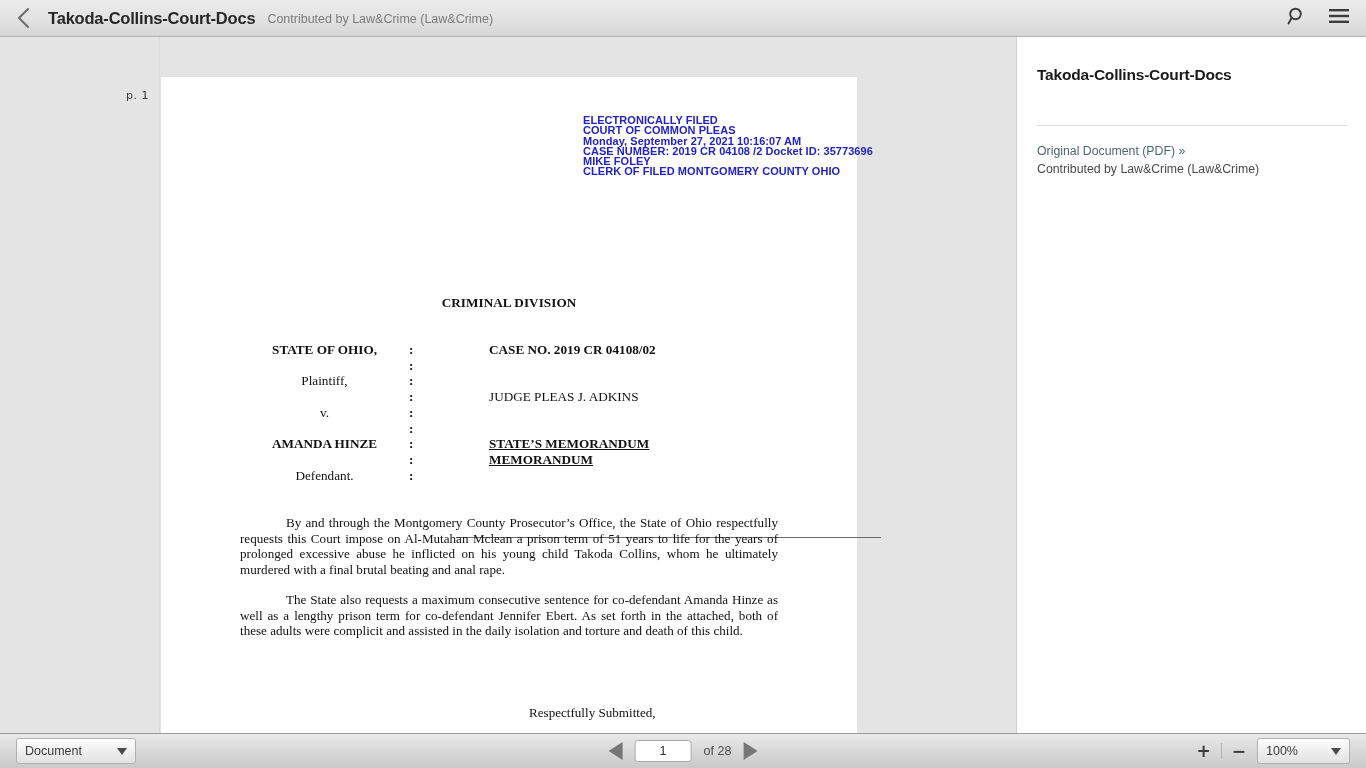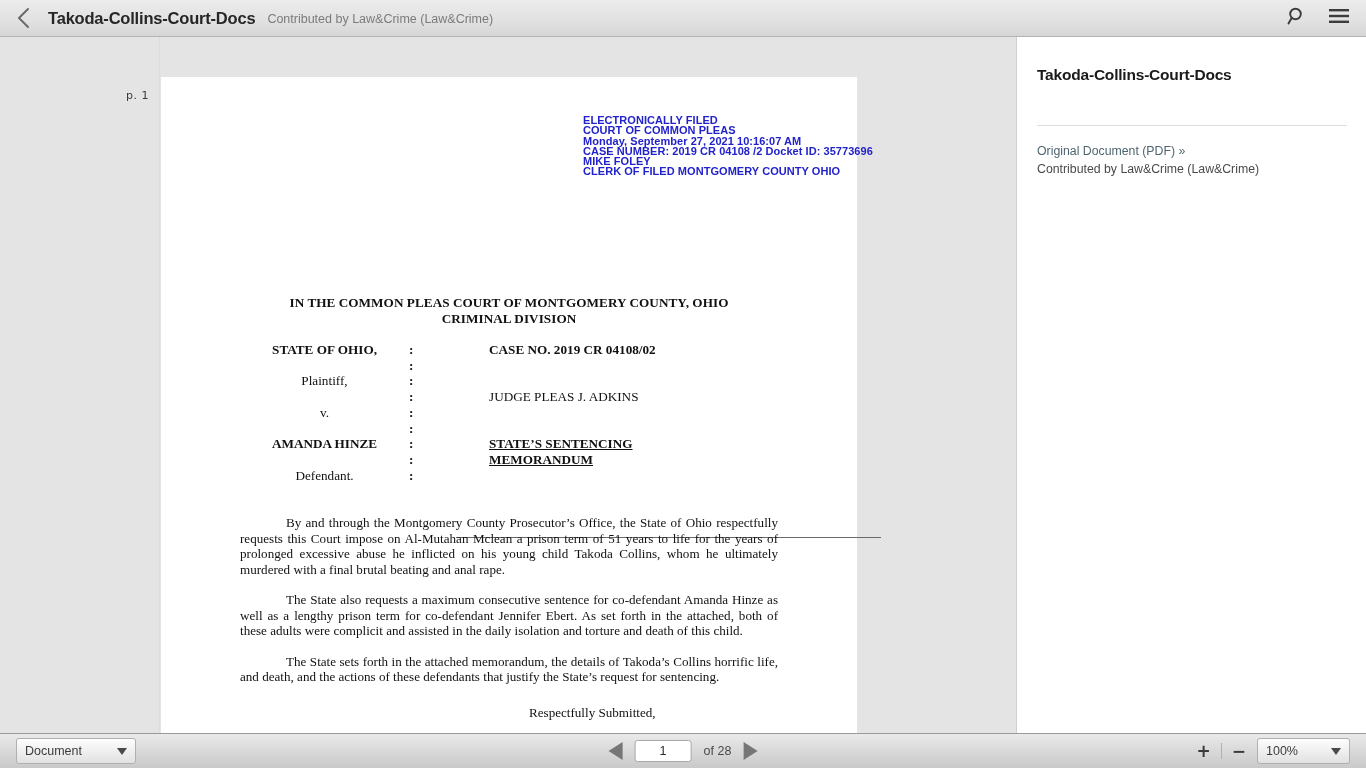"IN THE COMMON PLEAS COURT" div { html: <div>IN THE COMMON PLEAS COURT OF MONTGOMERY COUNTY, OHIO</div> -> none }
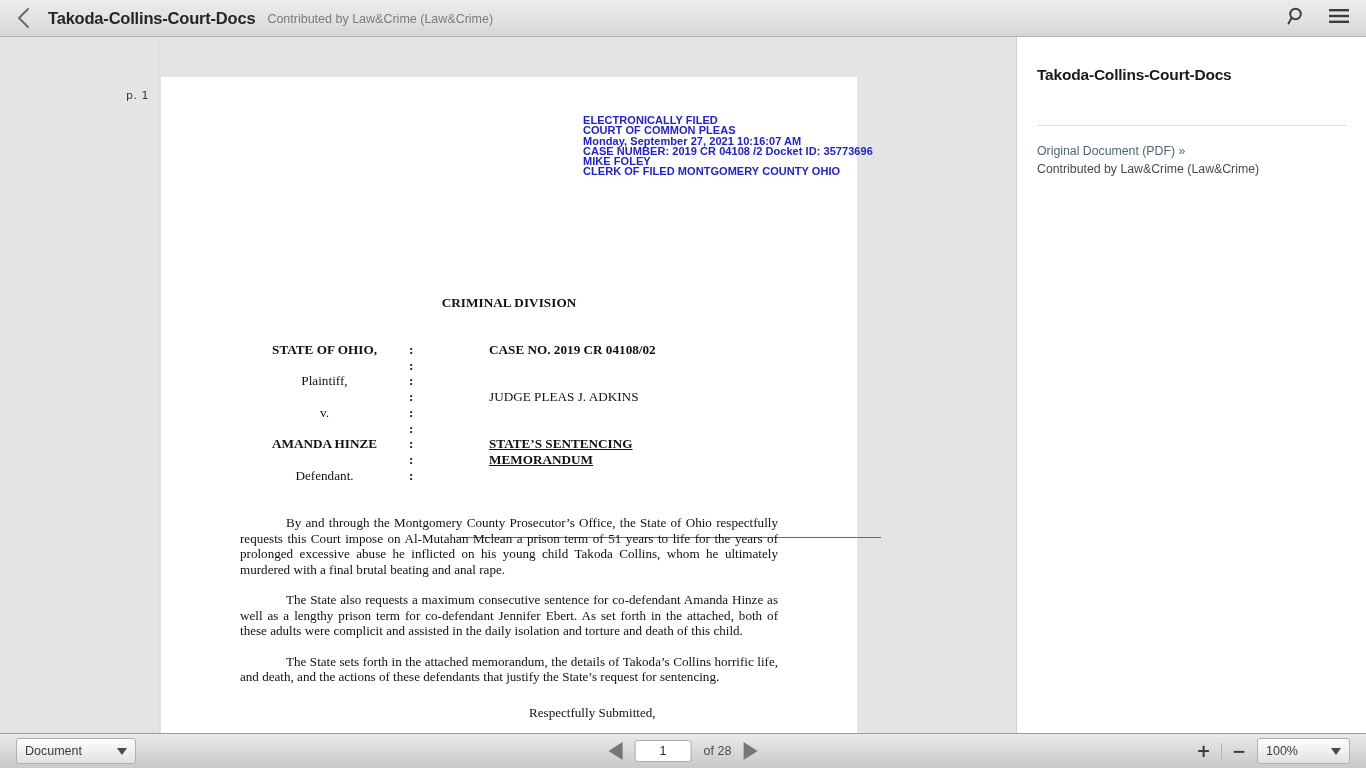"STATE’S SENTENCING" td.col-right { text: SENTENCING -> MEMORANDUM }
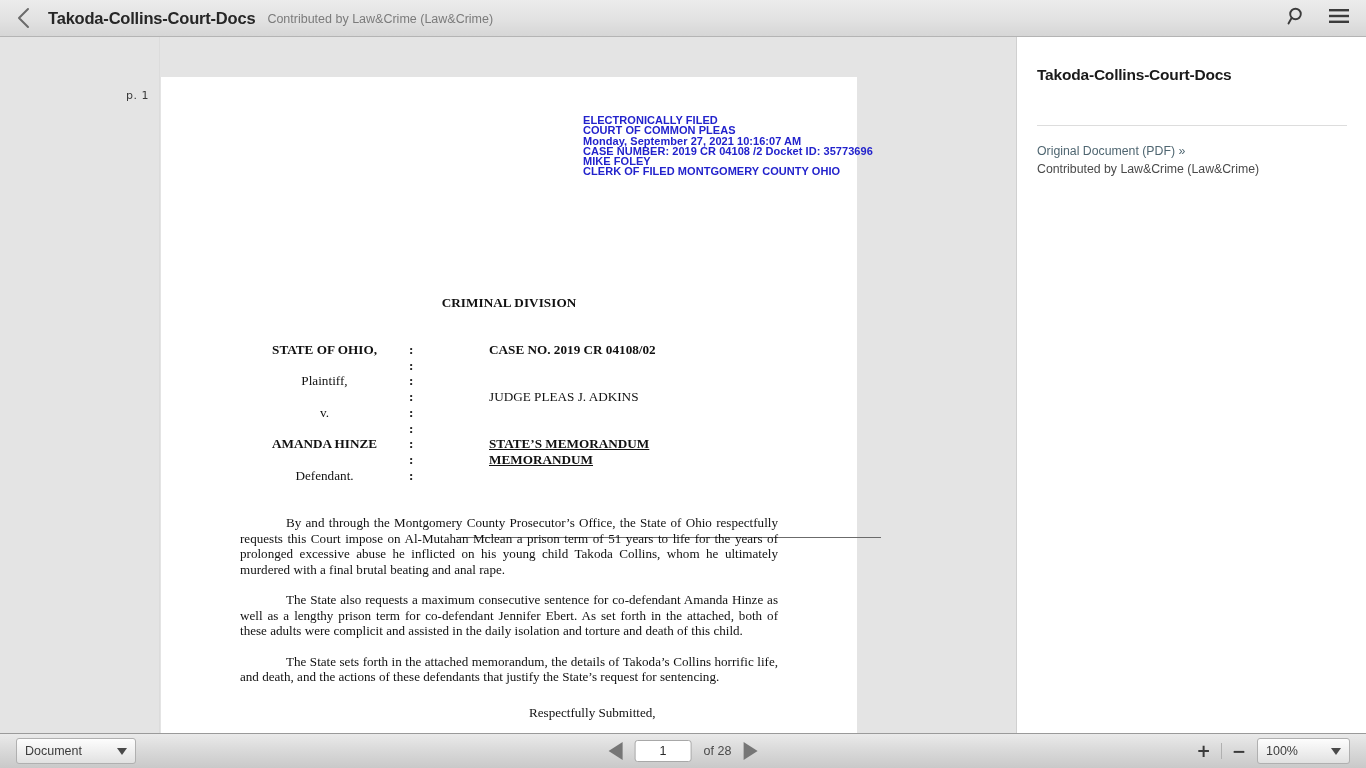"The State sets forth in" p { html: <p>The State sets forth in the attached memorandum, the details of Takoda’s Collins horrific life, and death, and the actions of these defendants that justify the State’s request for sentencing.</p> -> none }
